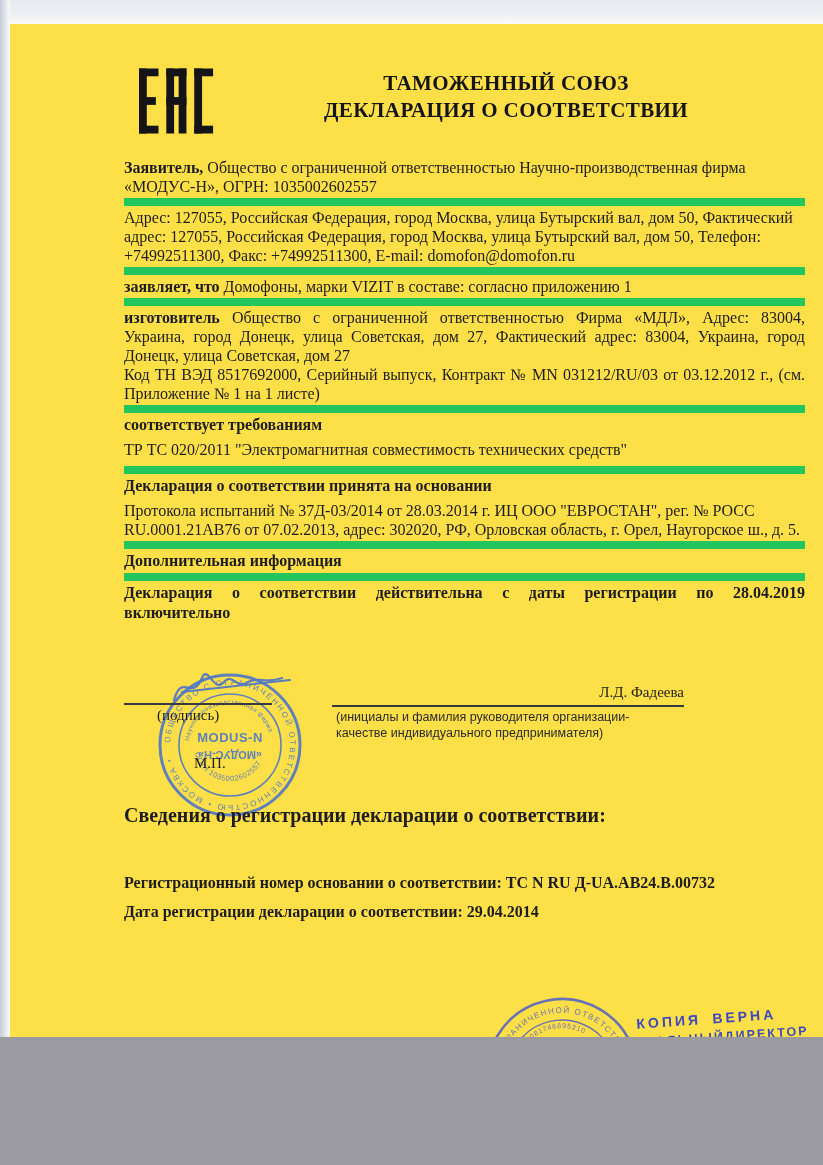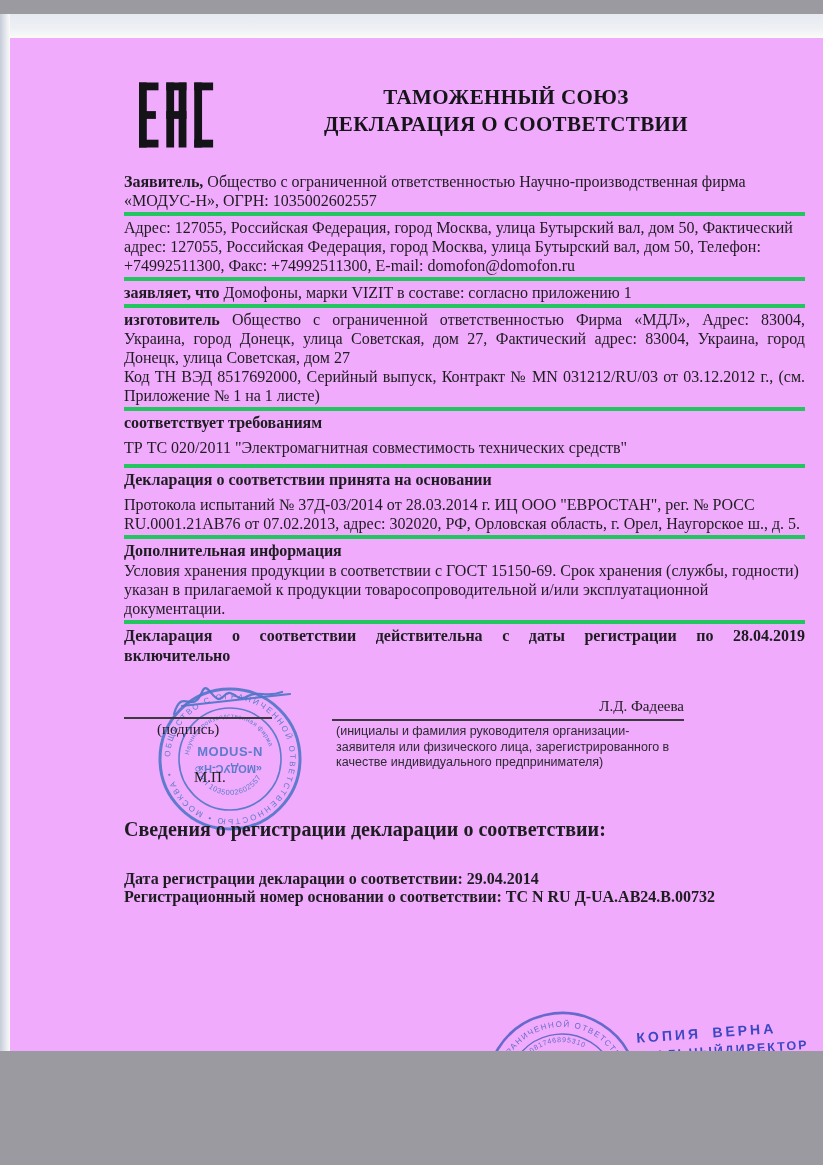"ТАМОЖЕННЫЙ СОЮЗ" #page { background: #f0abfc -> #fde047; margin: 14px auto -> 0 auto }
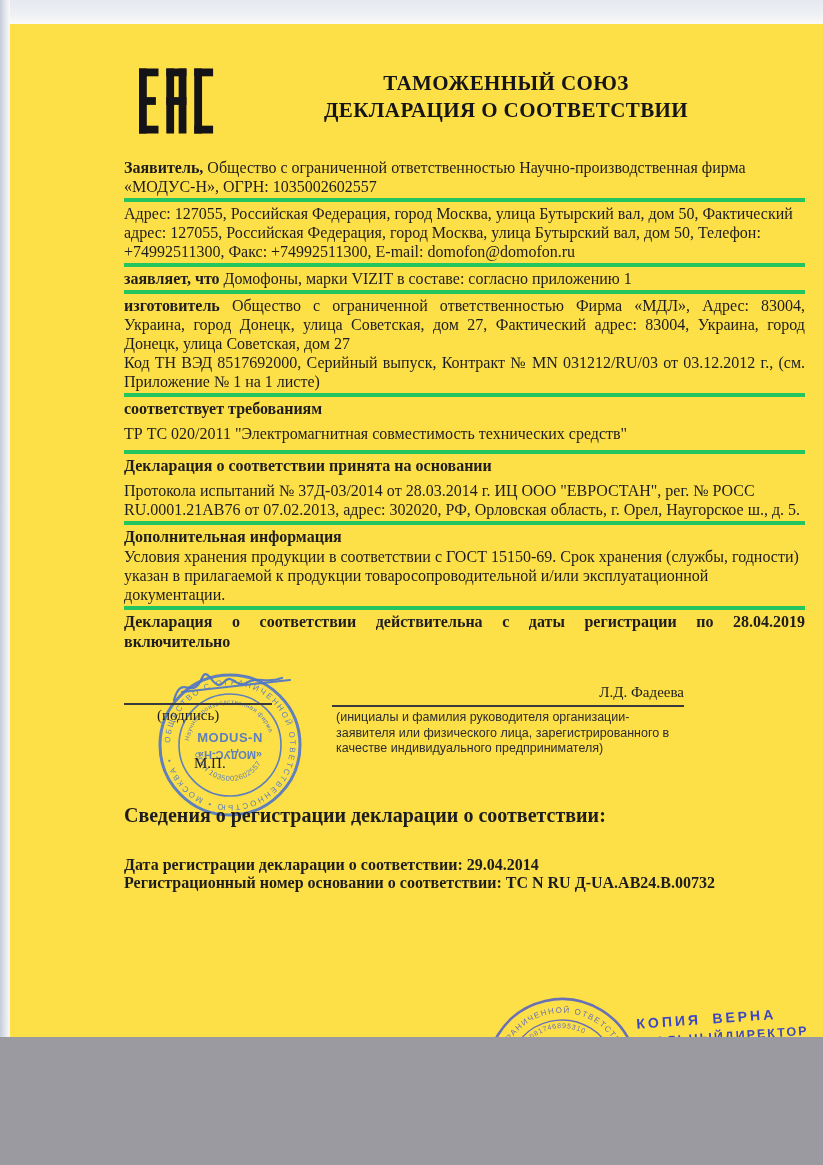"Заявитель, Общество с ограниченной" .row { border-bottom: 4px solid #22c55e -> 8px solid #22c55e }
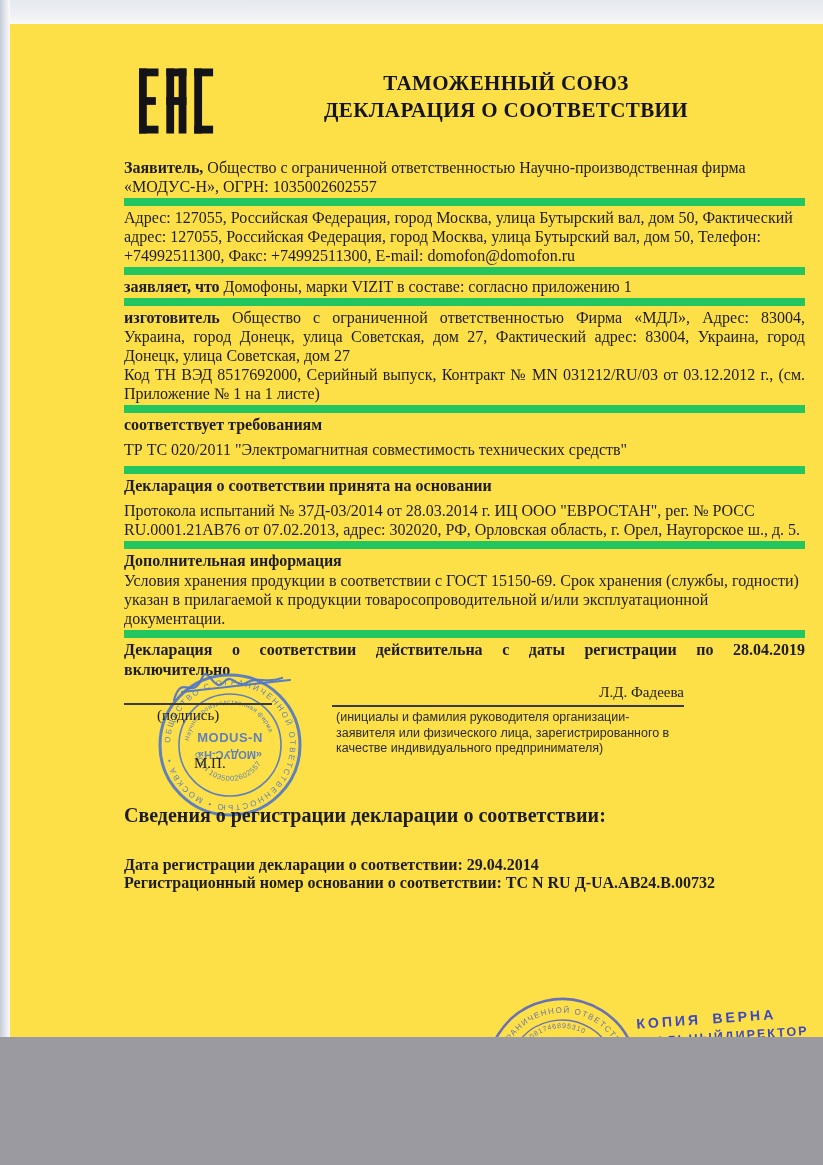"Условия хранения продукции в" p { html: <p>Условия хранения продукции в соответствии с ГОСТ 15150-69. Срок хранения (службы, годности) указан в прилагаемой к продукции товаросопроводительной и/или эксплуатационной документации.</p> -> none }
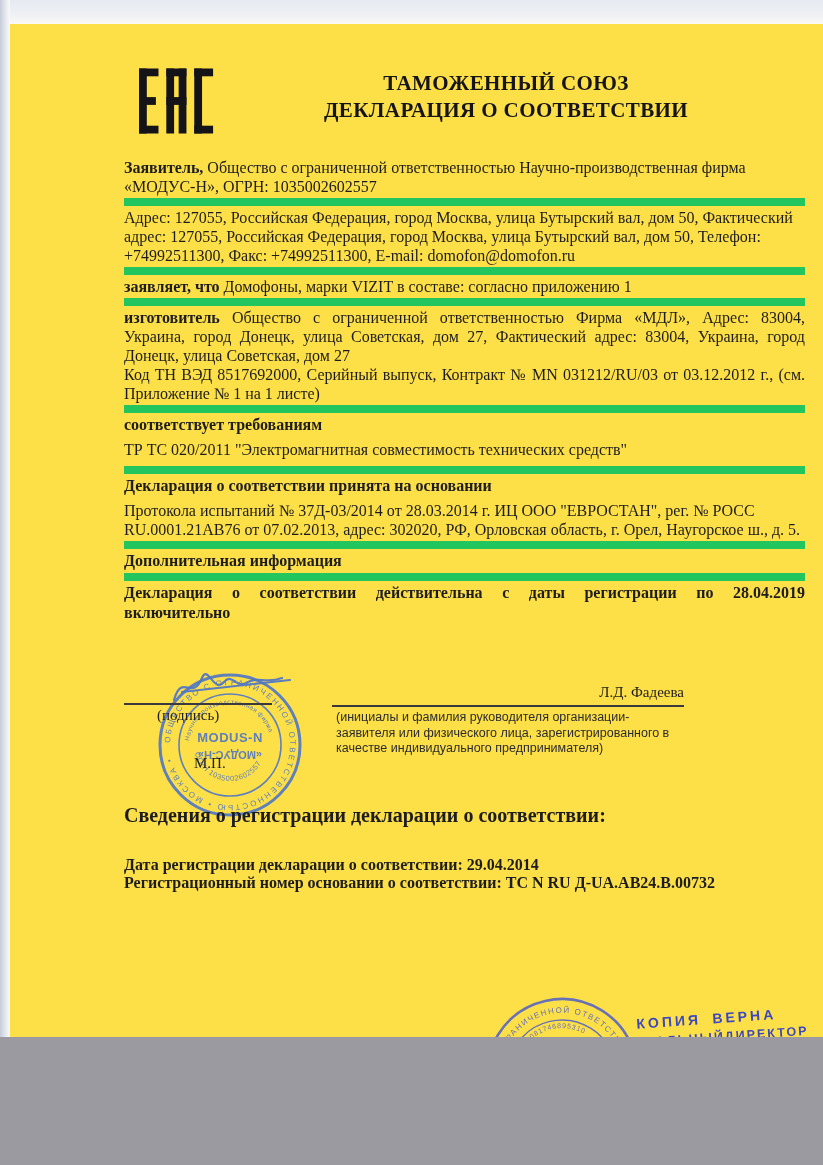"заявителя или физического лица," div { html: <div>заявителя или физического лица, зарегистрированного в</div> -> none }
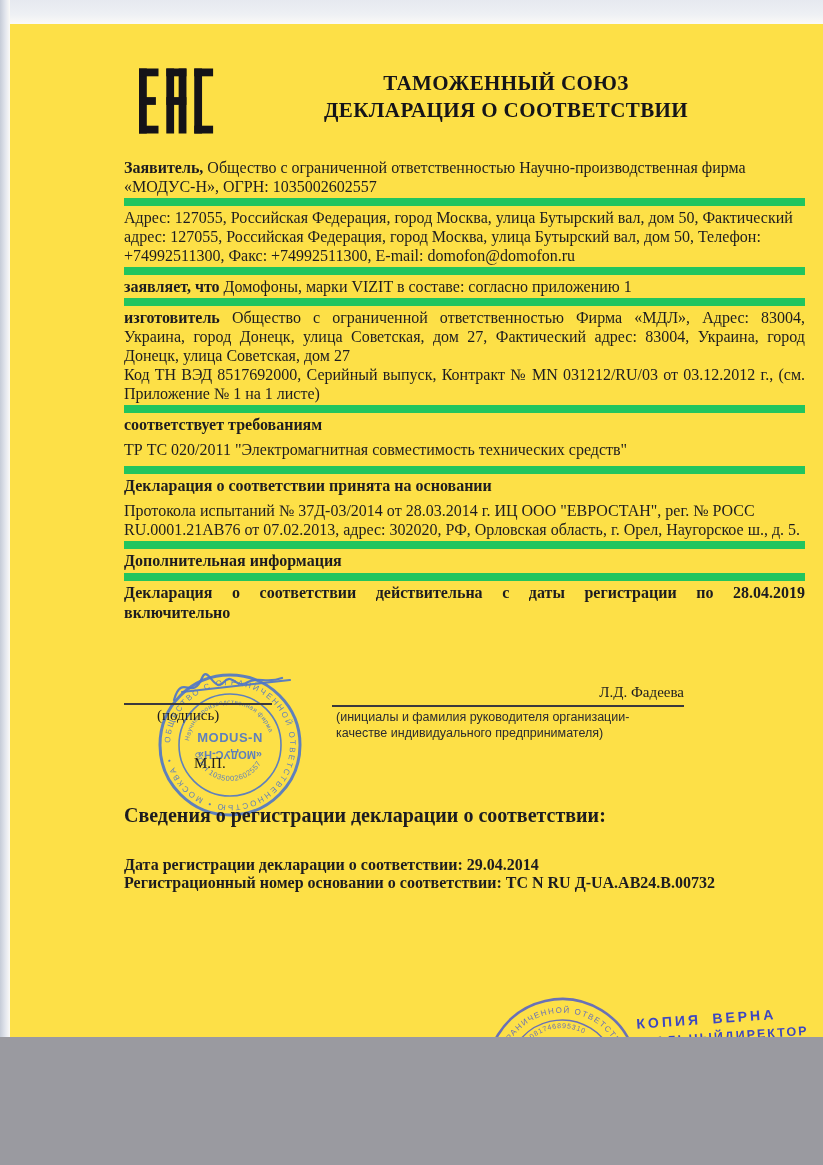"Дата регистрации декларации о" .reg-date { top: 856px -> 903px }
